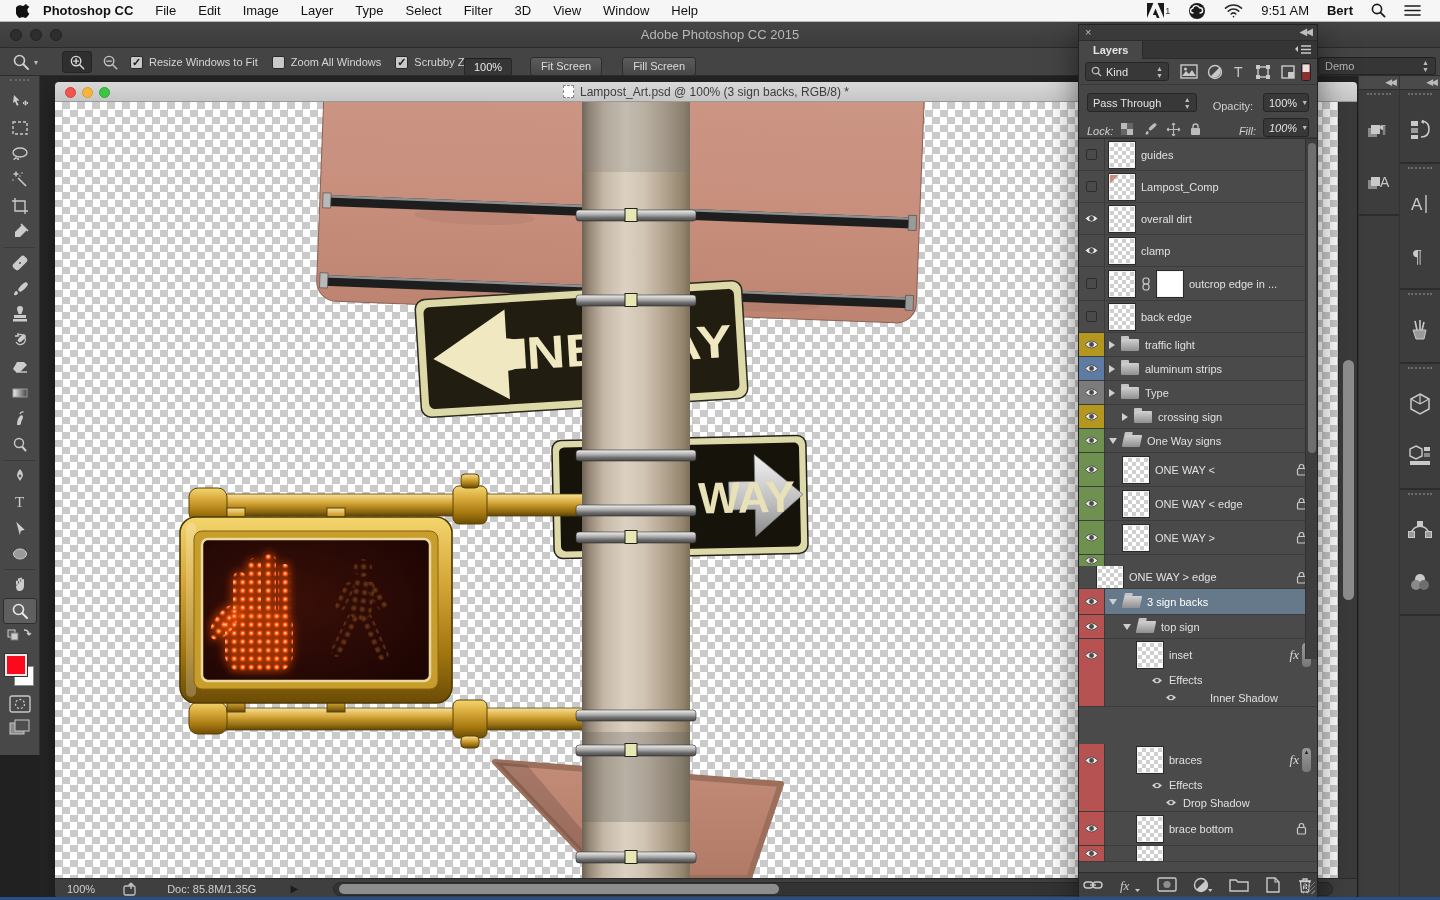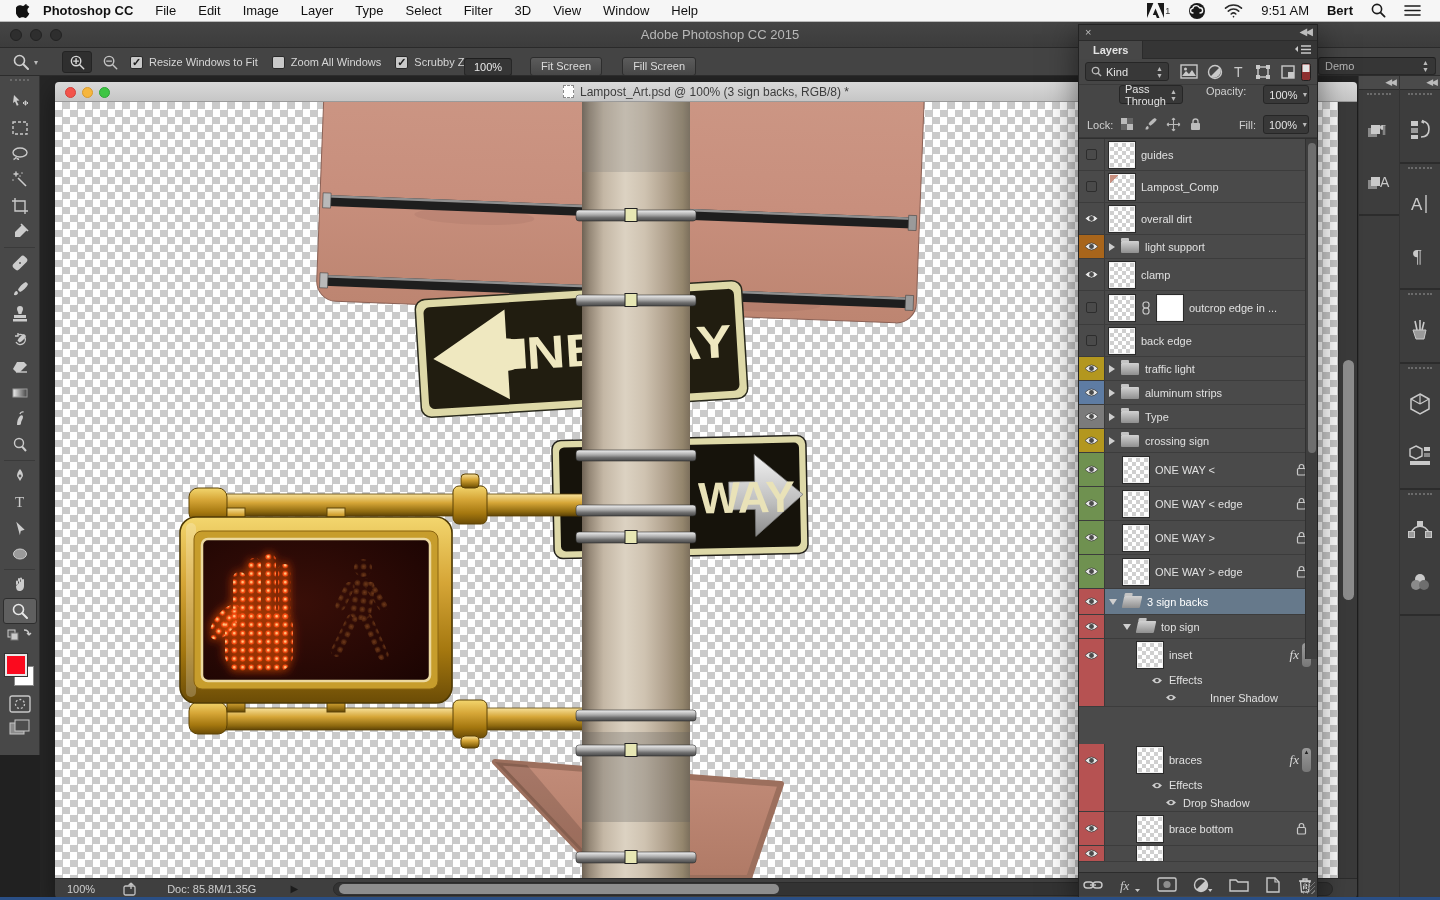"Pass Through" #lp-blend { align-items: flex-start -> flex-end; gap: 17px -> 10px; margin-left: 32px -> none }
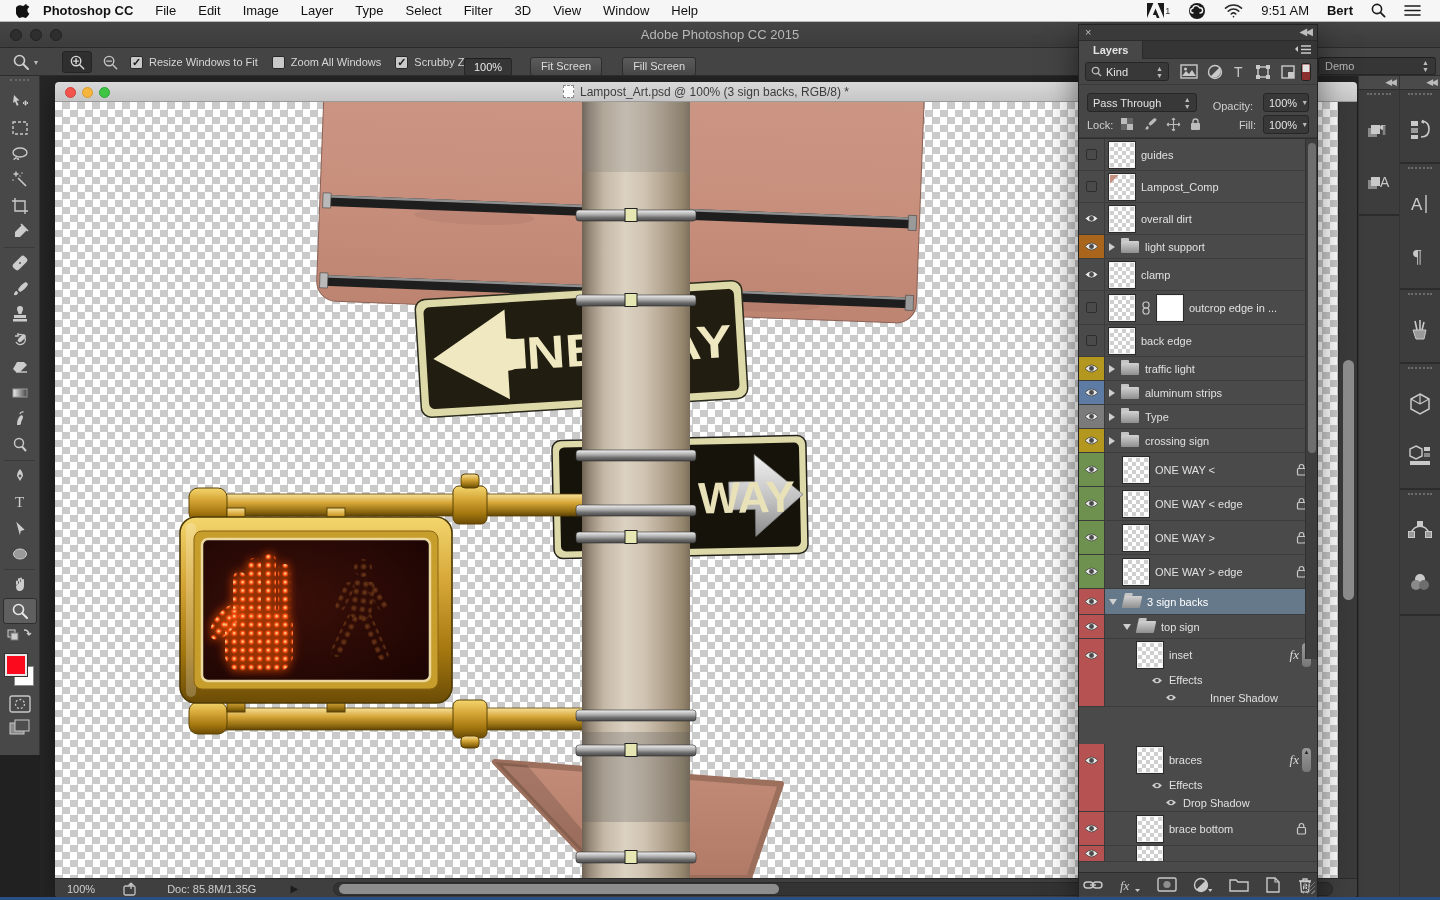"Lock:" #lp-lock { align-items: center -> flex-end; font-style: none -> italic }
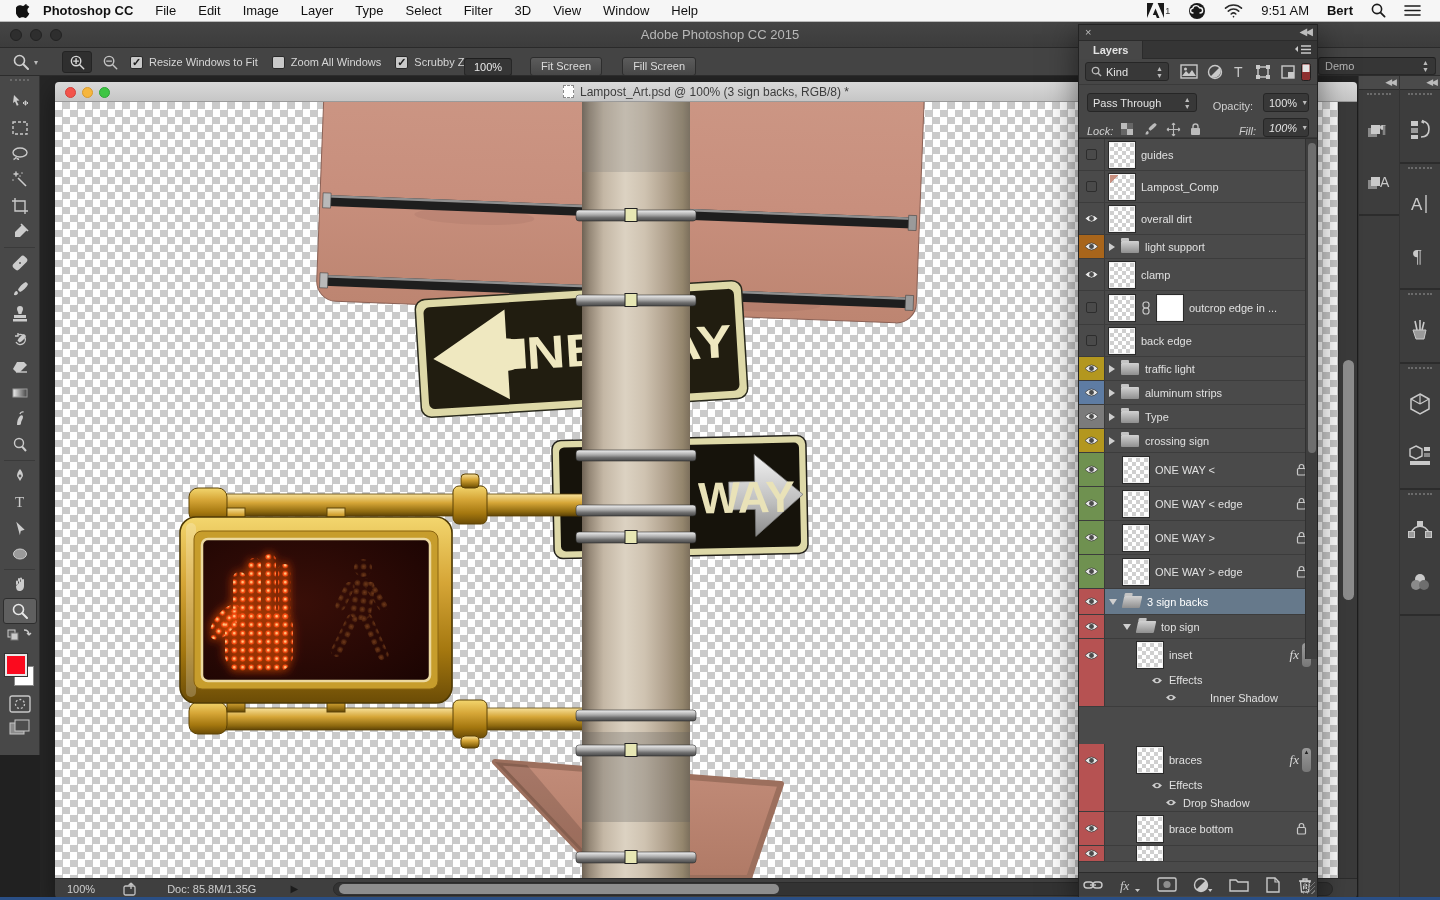"light support" div.lrow { html: <div> <div> <span> <svg> <path></path> <circle></circle> </svg> </span> </div> <div> <span></span> <span></span> <span>light support</span> </div> </div> -> none }
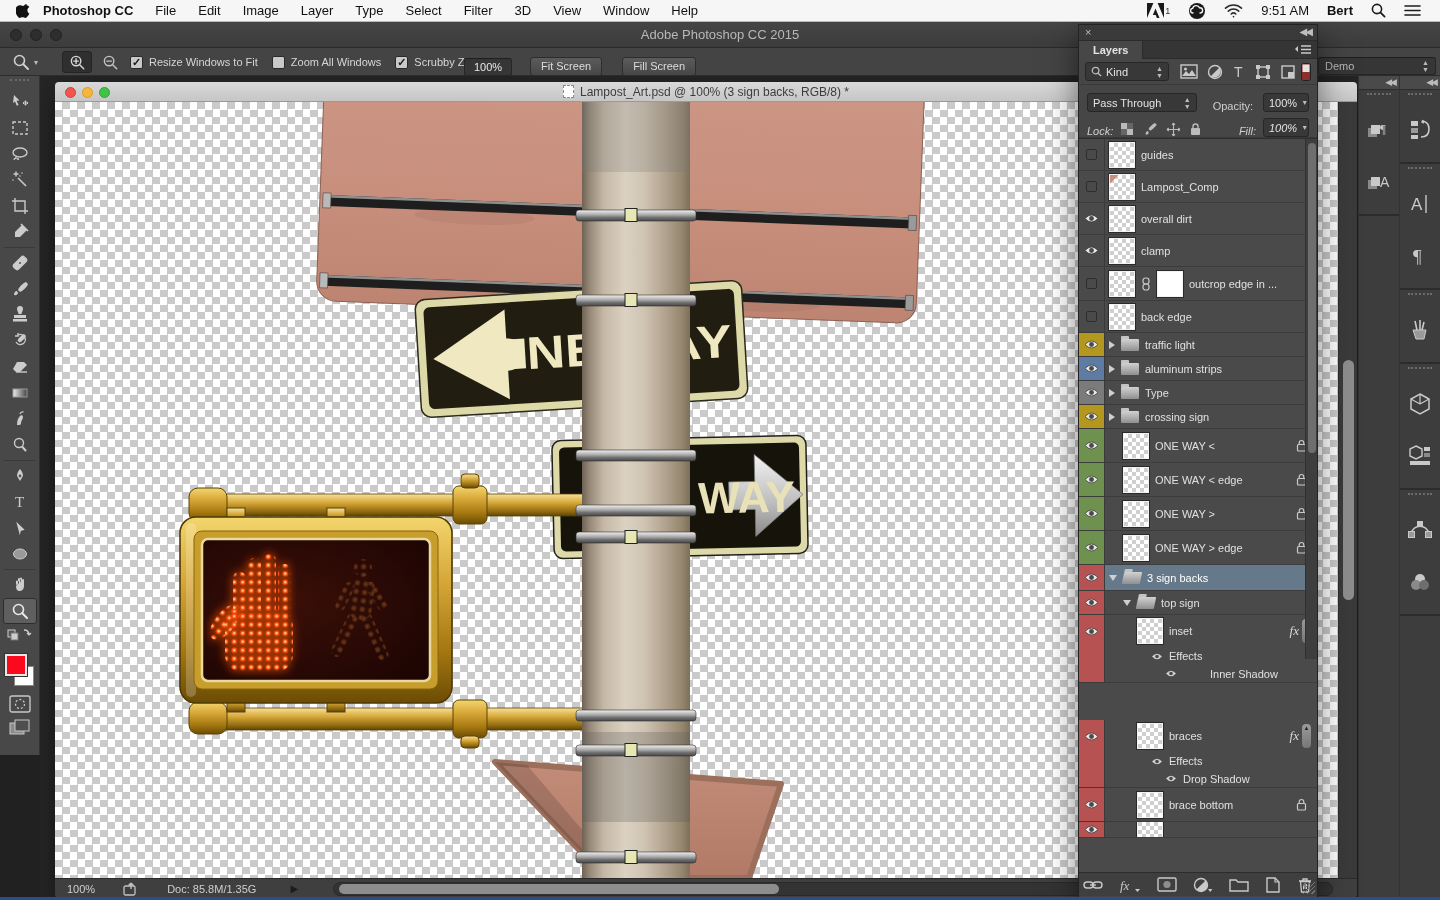"crossing sign" div.lrow { gap: none -> 13px }
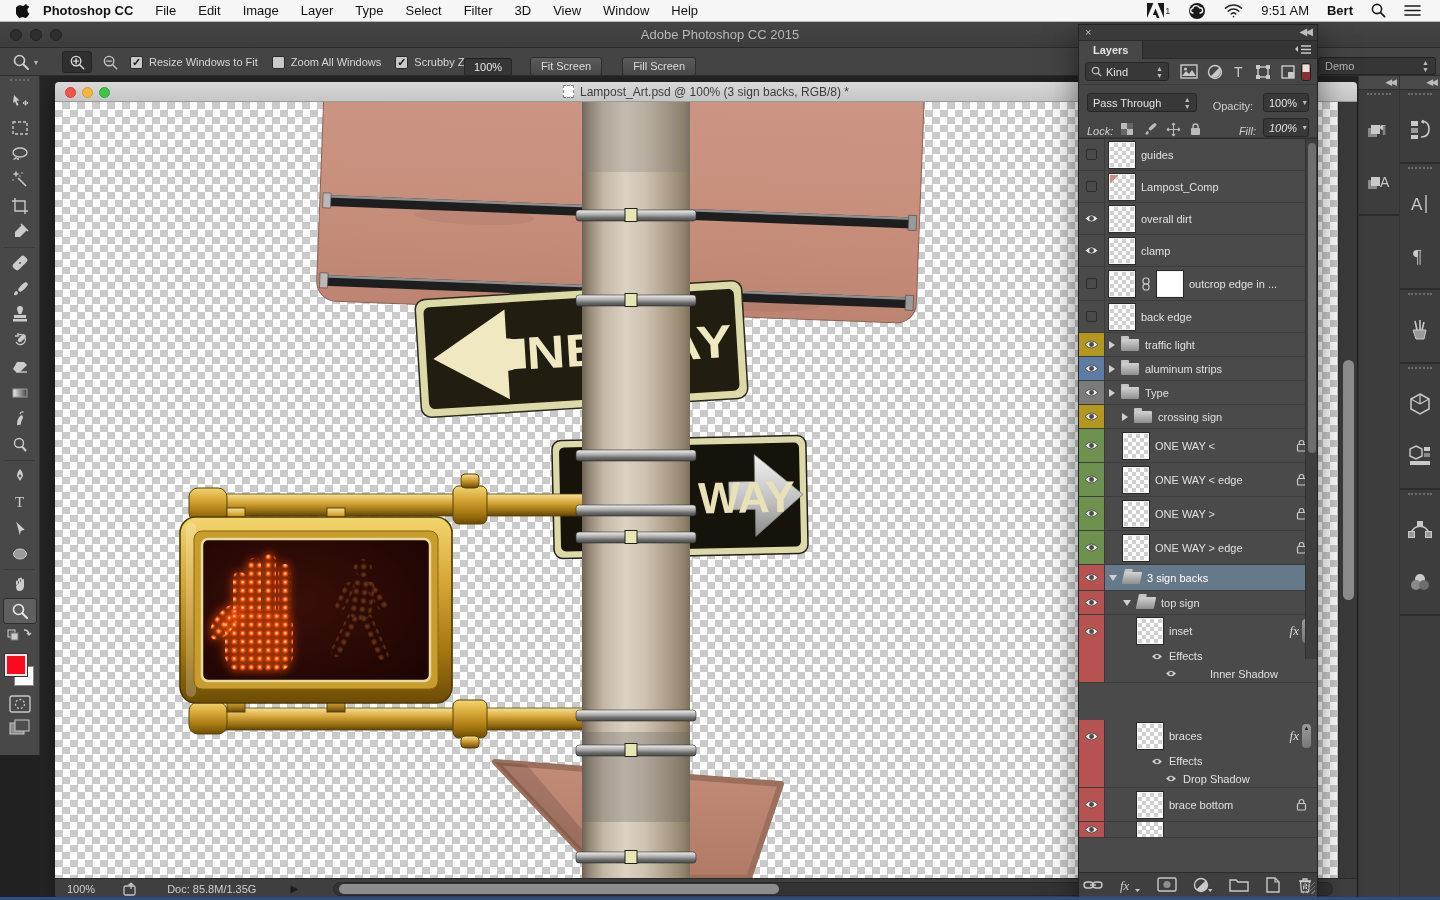"One Way signs" div.lrow { html: none -> <div> <div> <span> <svg> <path></path> <circle></circle> </svg> </span> </div> <div> <span></span> <span></span> <span>One Way signs</span> </div> </div> }
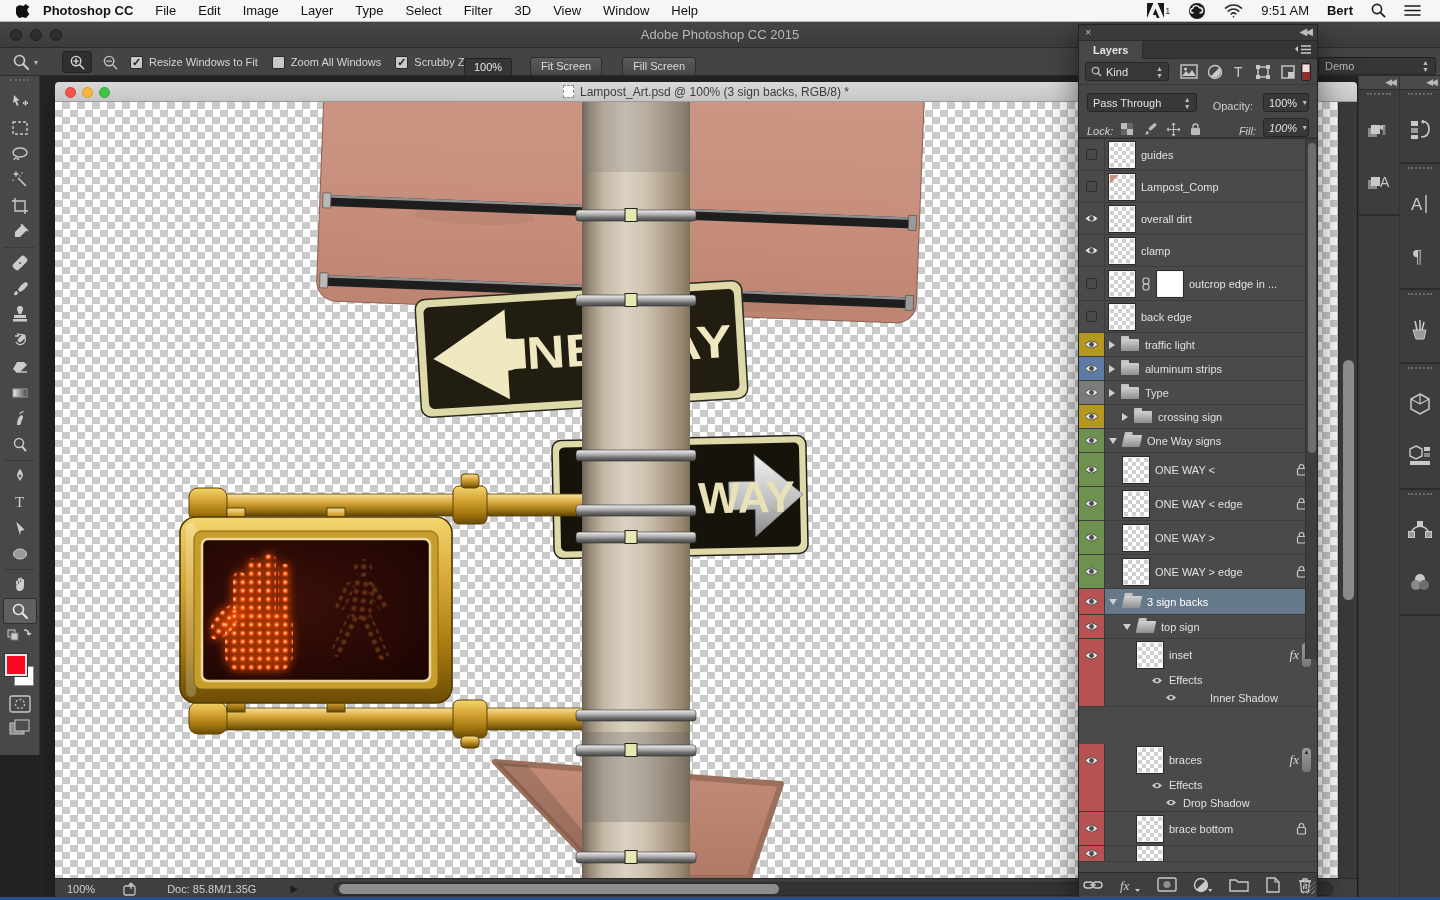"ONE WAY > edge" div.lrow { flex-direction: none -> column }
